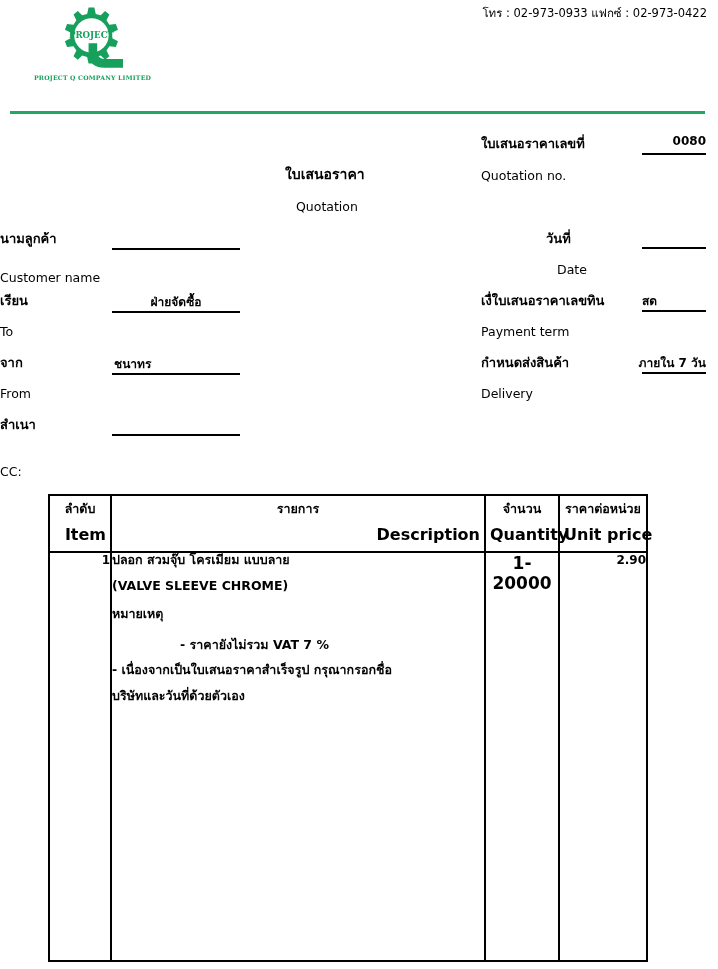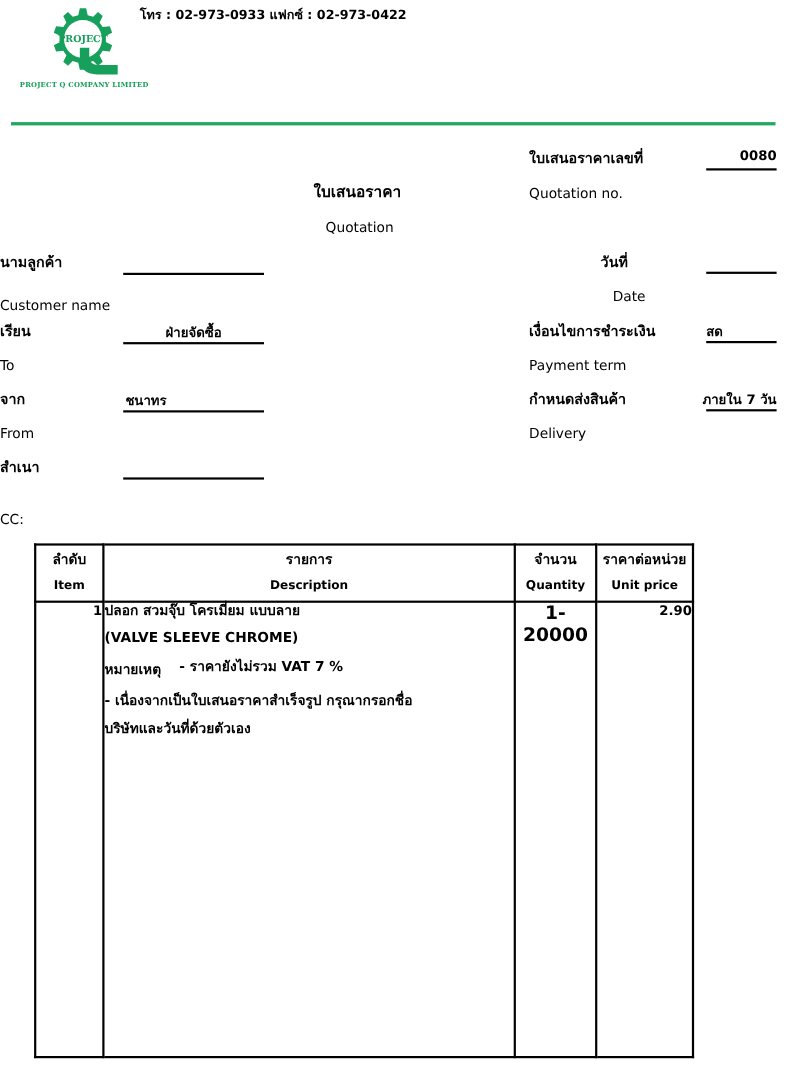"โทร : 02-973-0933 แฟกซ์ :" .company-phone { font-weight: bold -> normal; text-align: none -> right }
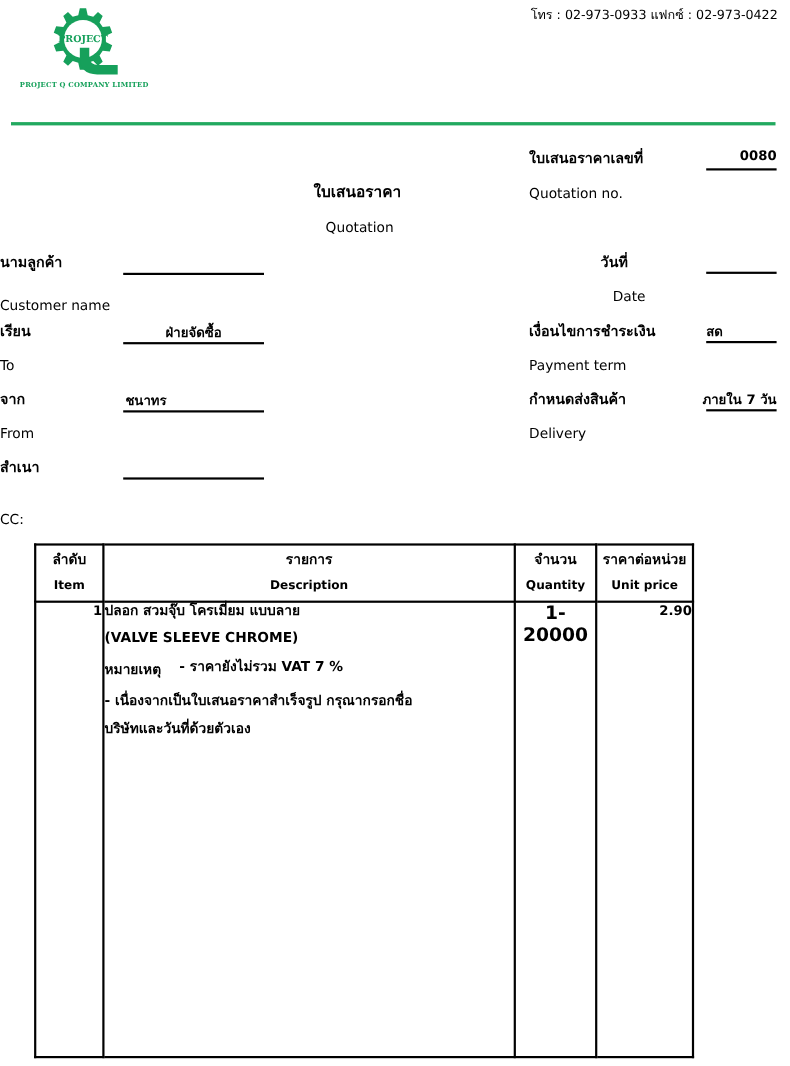"PROJECT" #logo-block { left: 18px -> 34px }
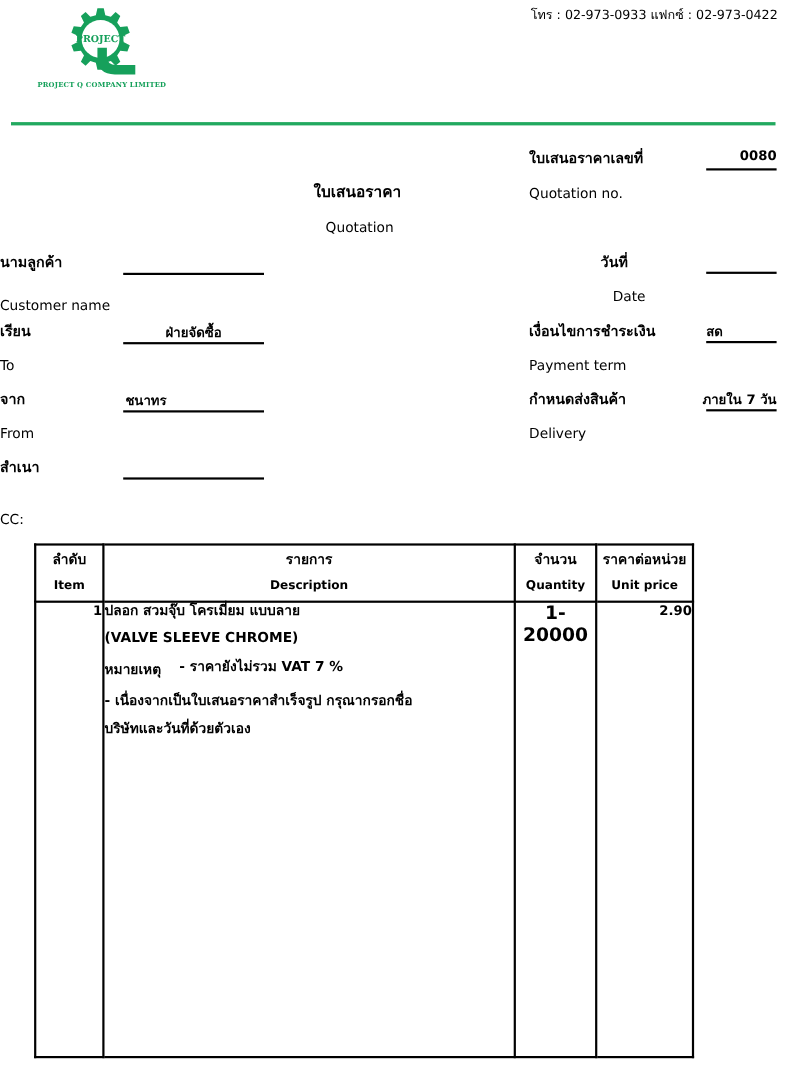"เงื่อนไขการชำระเงิน" div.meta-label-th { text: เงื่อนไขการชำระเงิน -> เงื่ใบเสนอราคาเลขทิน }
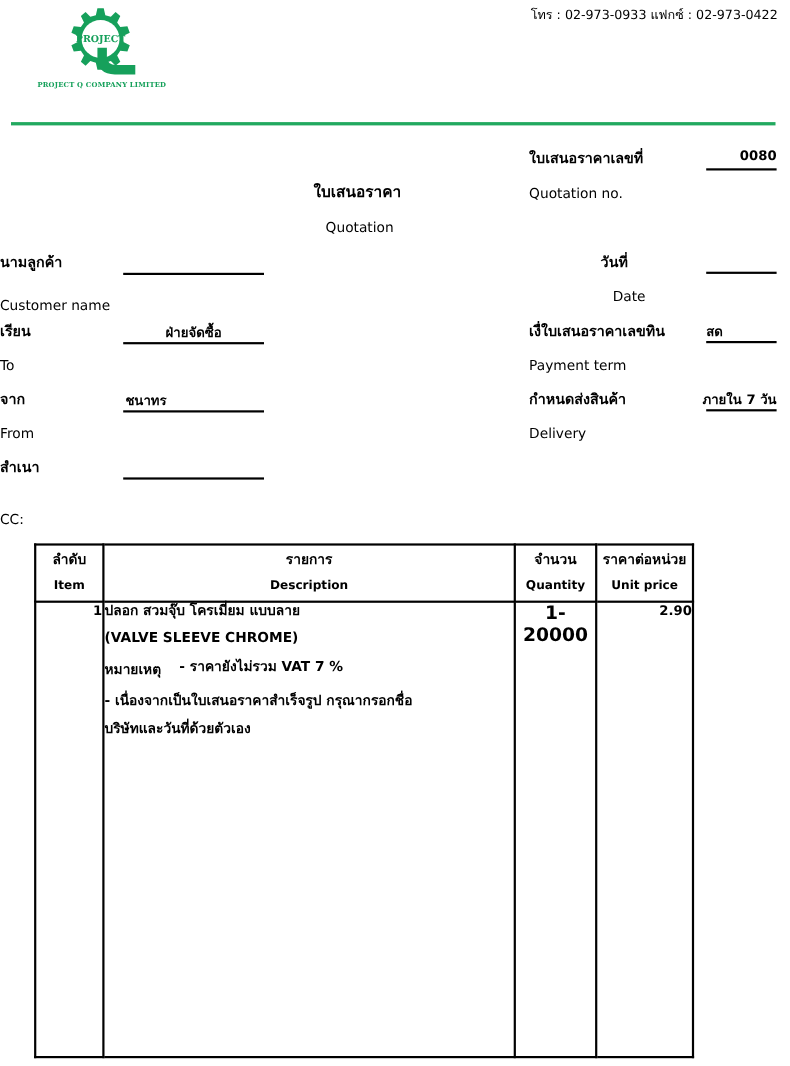"ลำดับ" #items-table { left: 31px -> 48px }
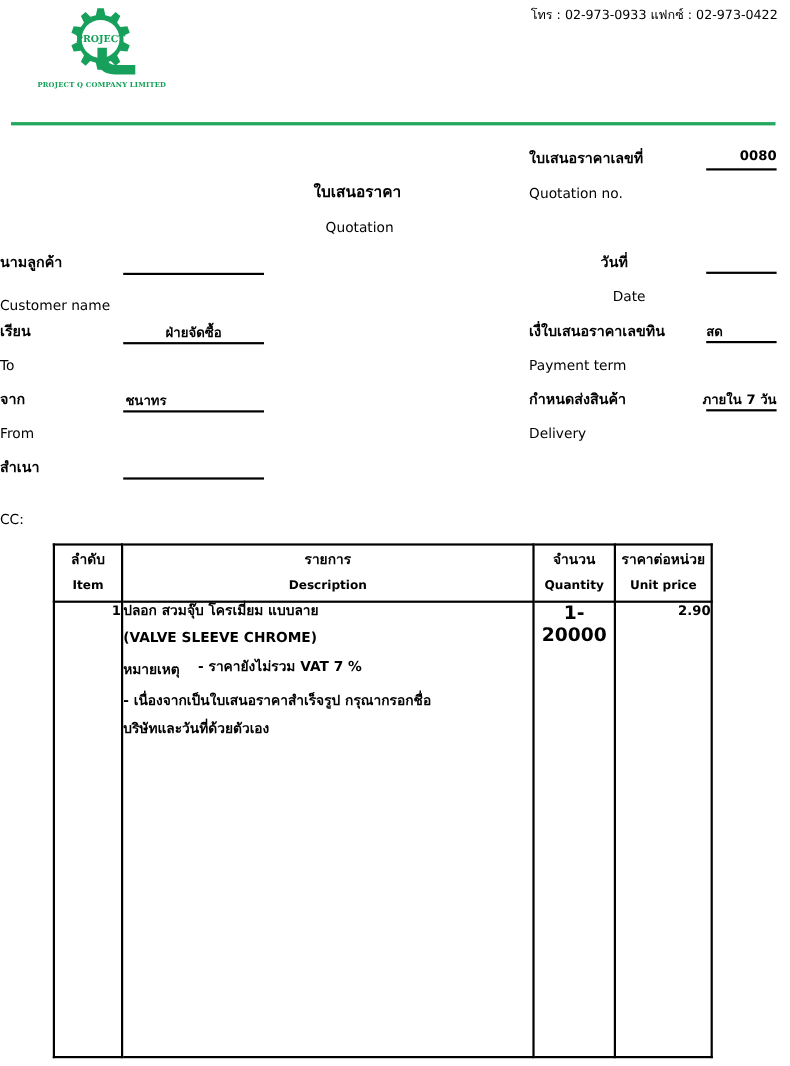"Item" .th-en { font-size: 11px -> 16px; text-align: none -> right }
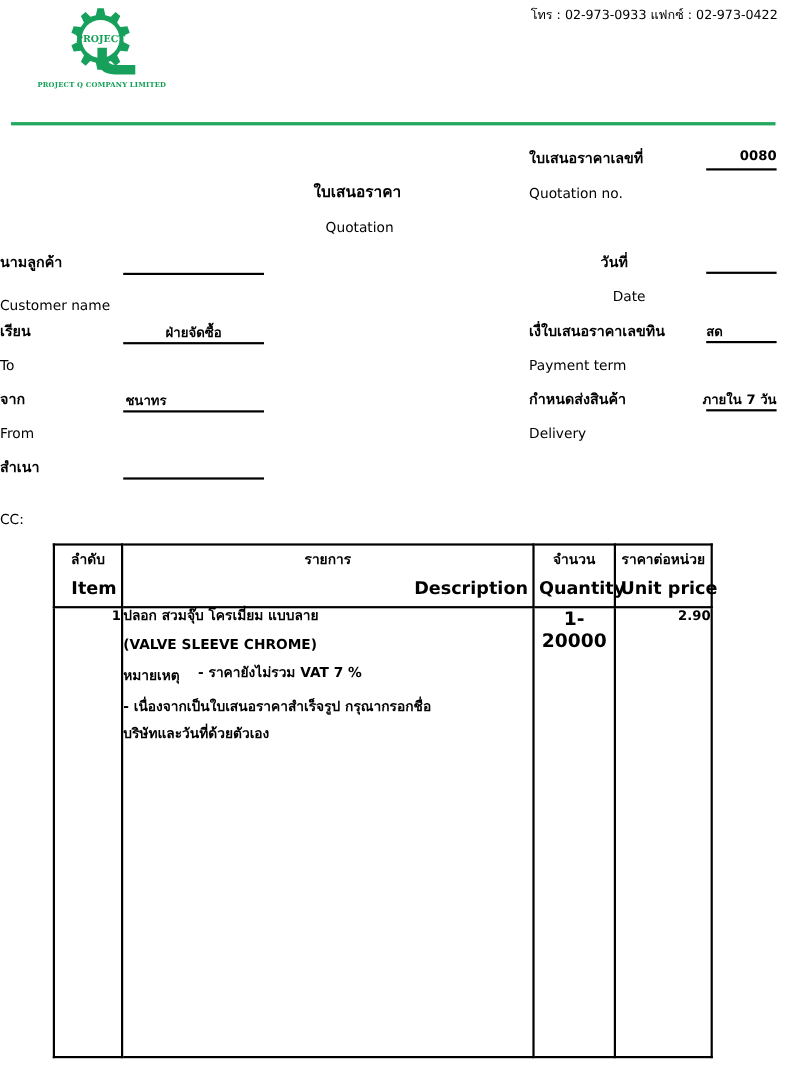"- ราคายังไม่รวม VAT 7 %" .note-text { margin-top: none -> 34px }
